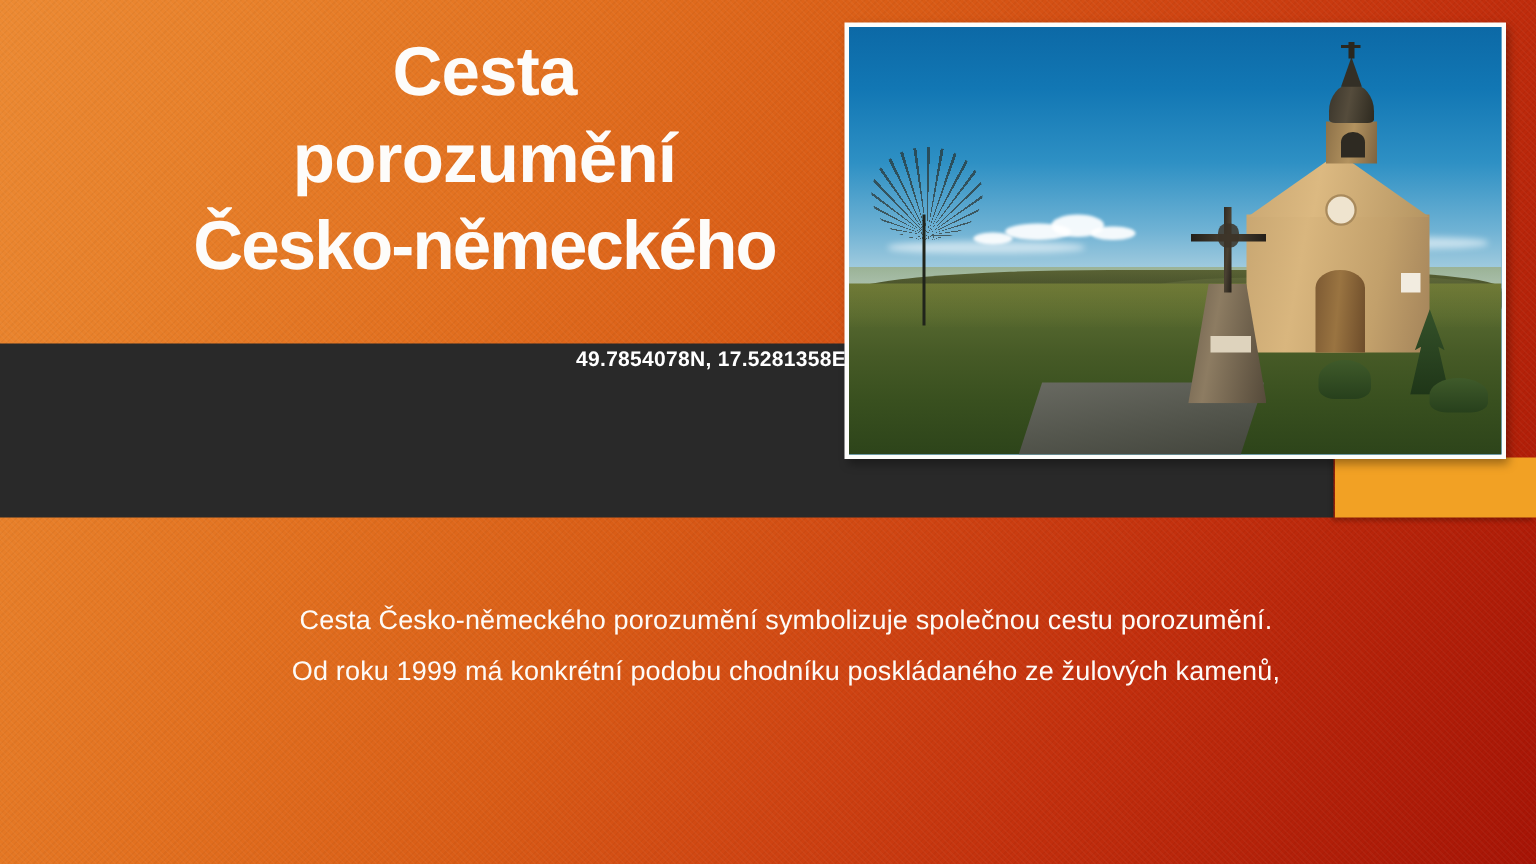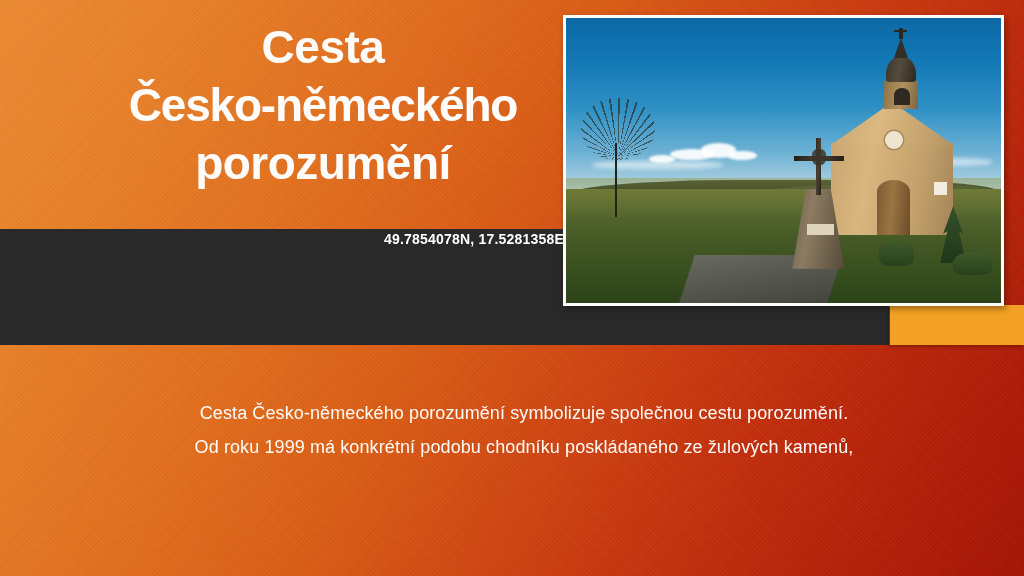"Česko-německého" div.title-line { order: before "porozumění" -> after "porozumění" }
